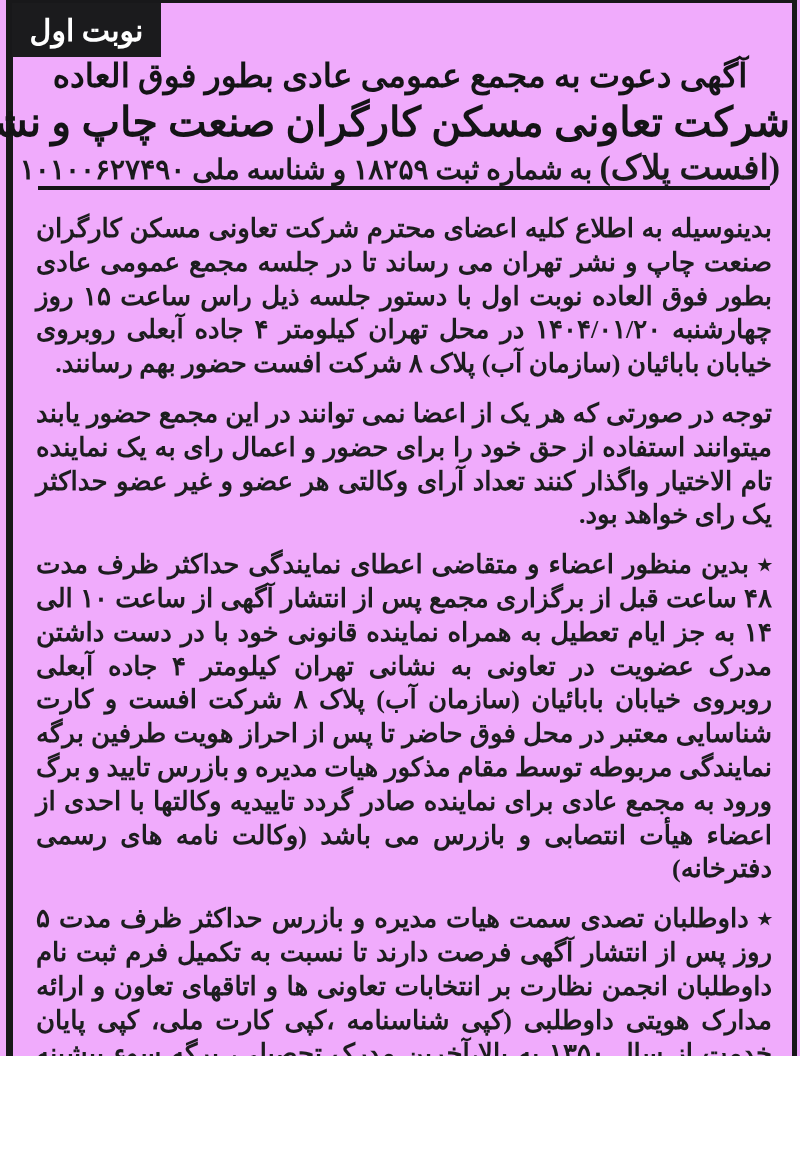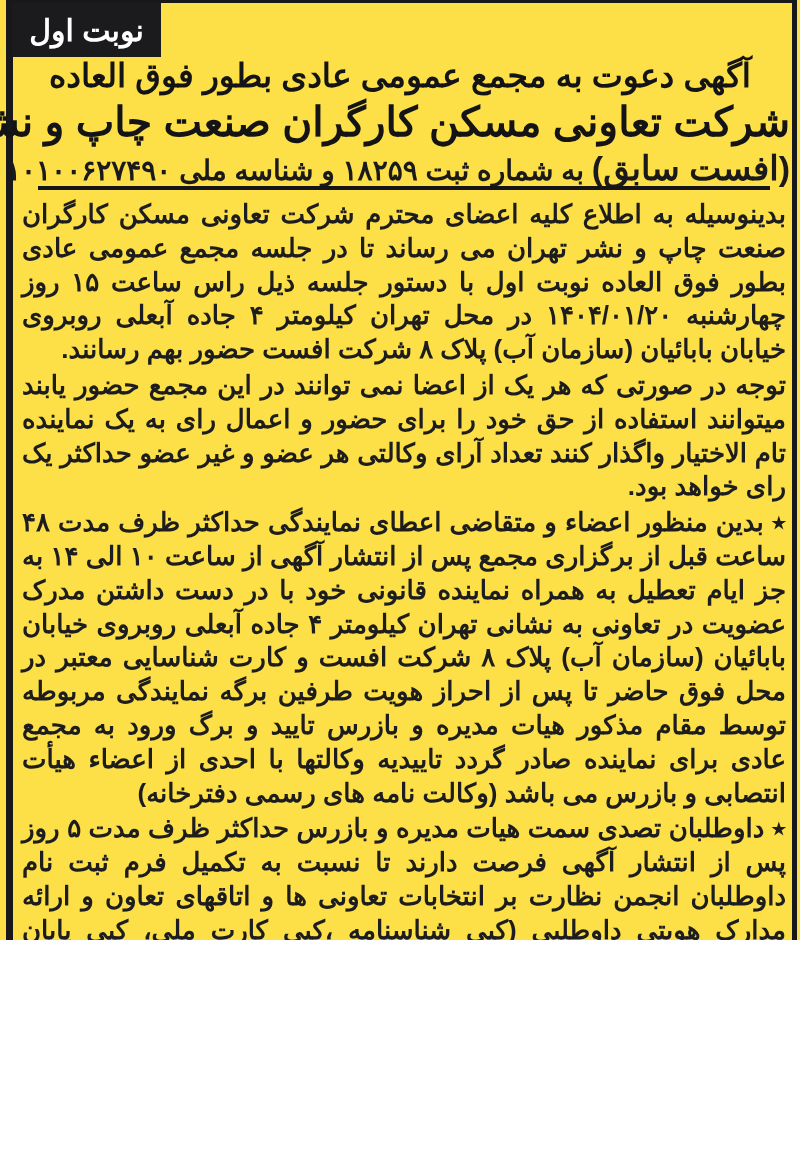"نوبت اول" .ad { background: #fde047 -> #f0abfc; font-family: Liberation Sans, sans-serif -> Liberation Serif, serif; height: 940px -> 1056px }
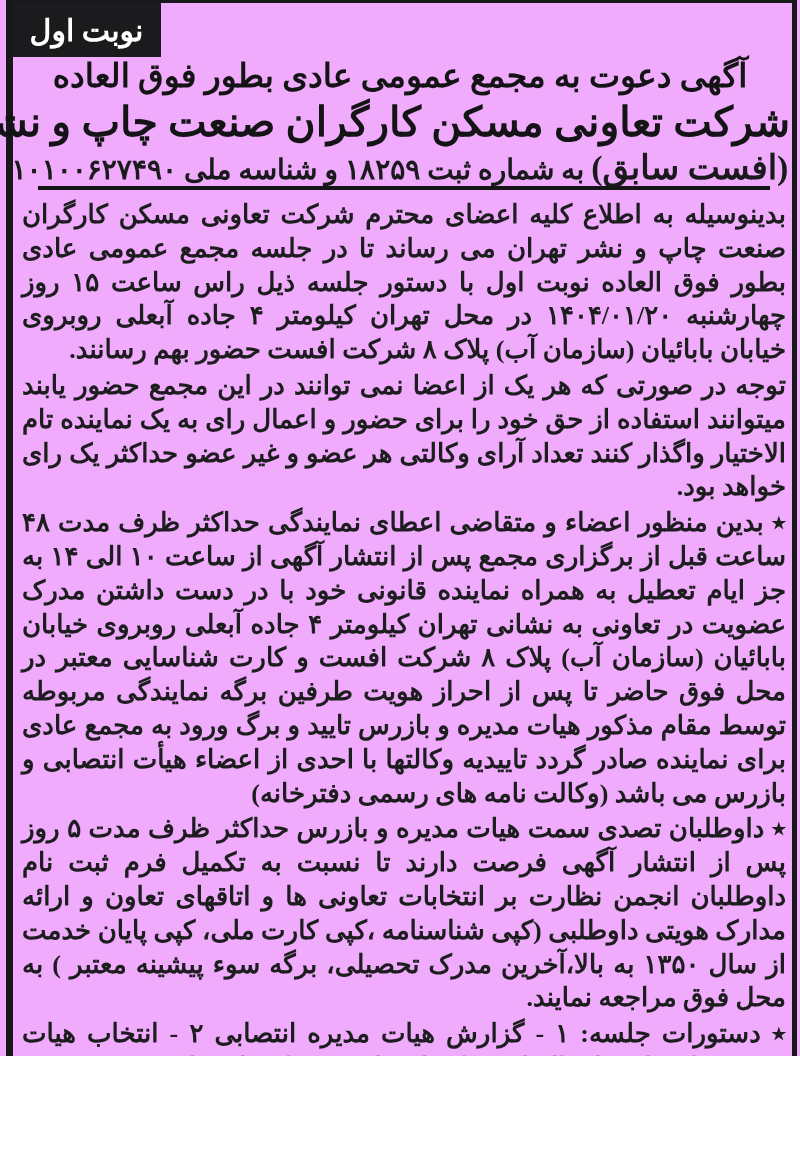"(افست سابق)" span.former { text: سابق -> پلاک }
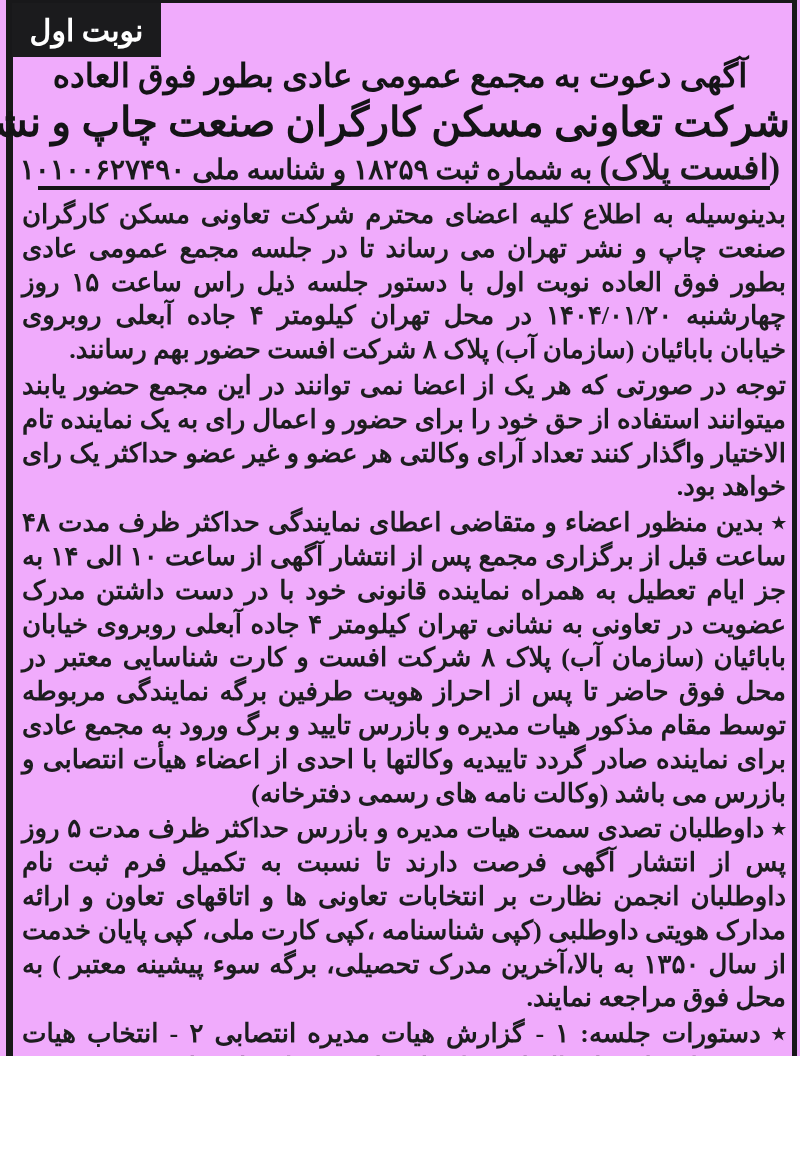"بدینوسیله به اطلاع کلیه اعضای" .bodytext p { margin: 2px -> 16px }
